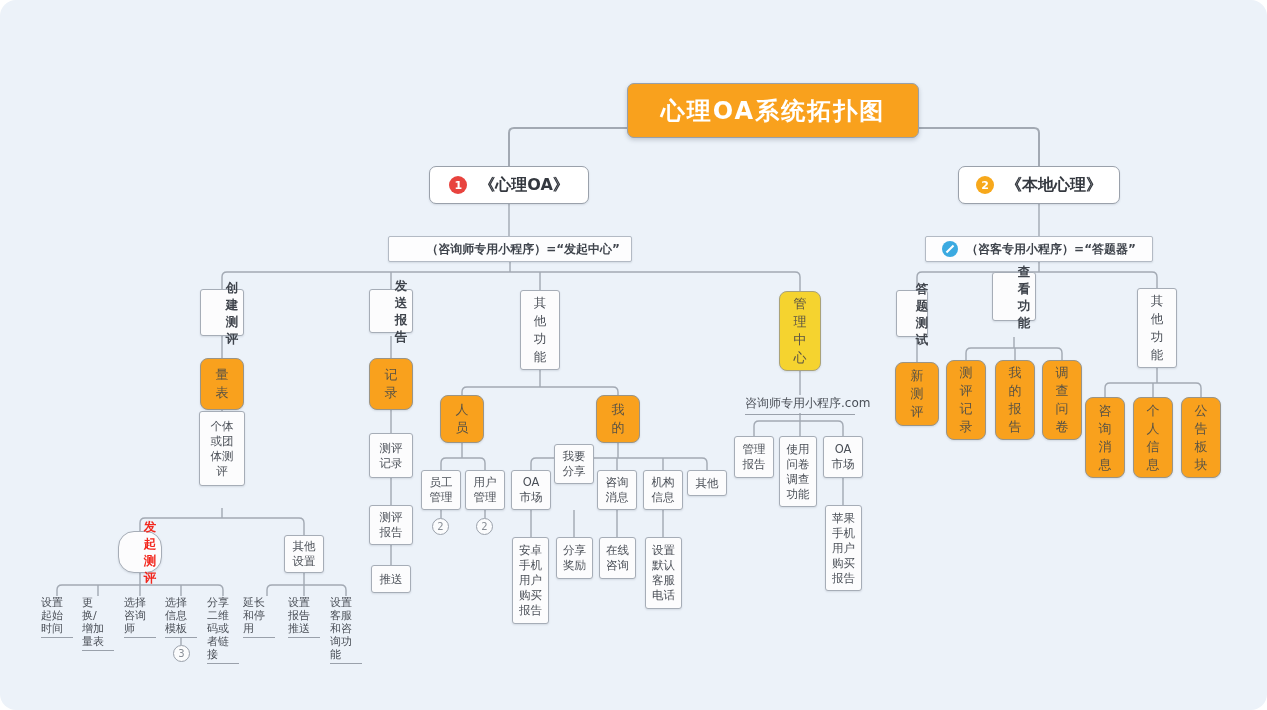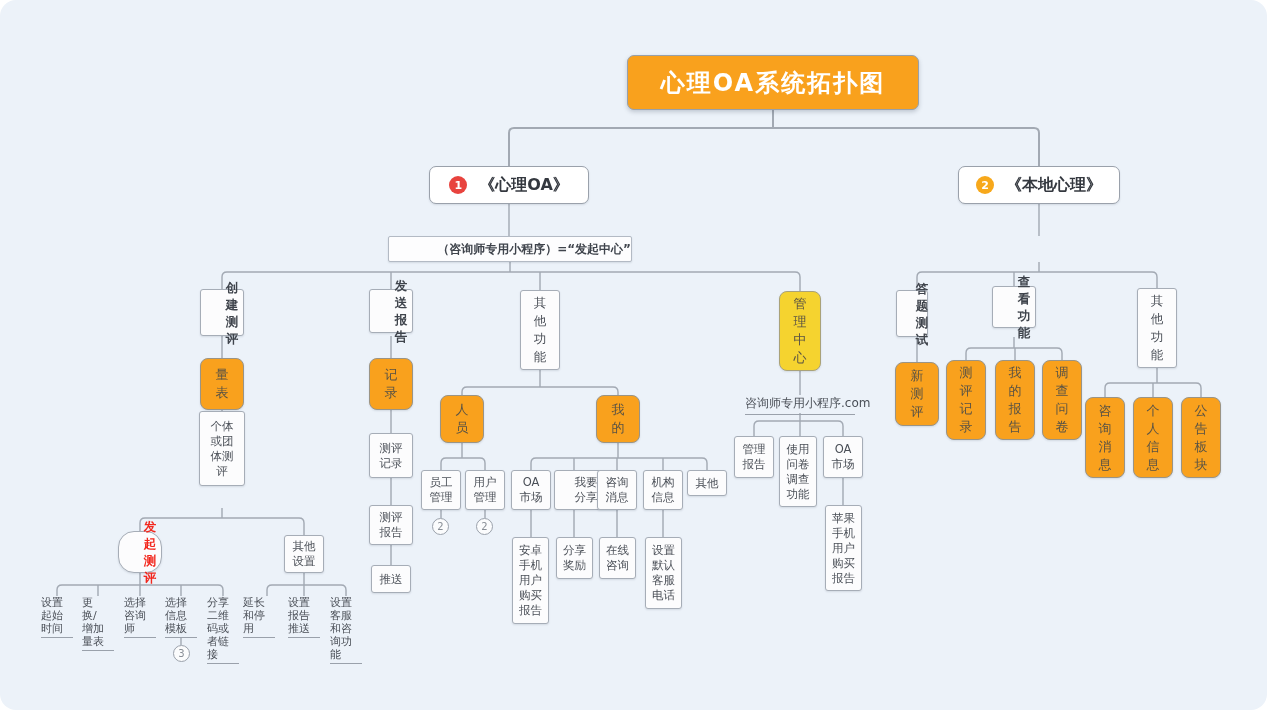"心理OA系统拓扑图" .title { margin-top: none -> 28px }
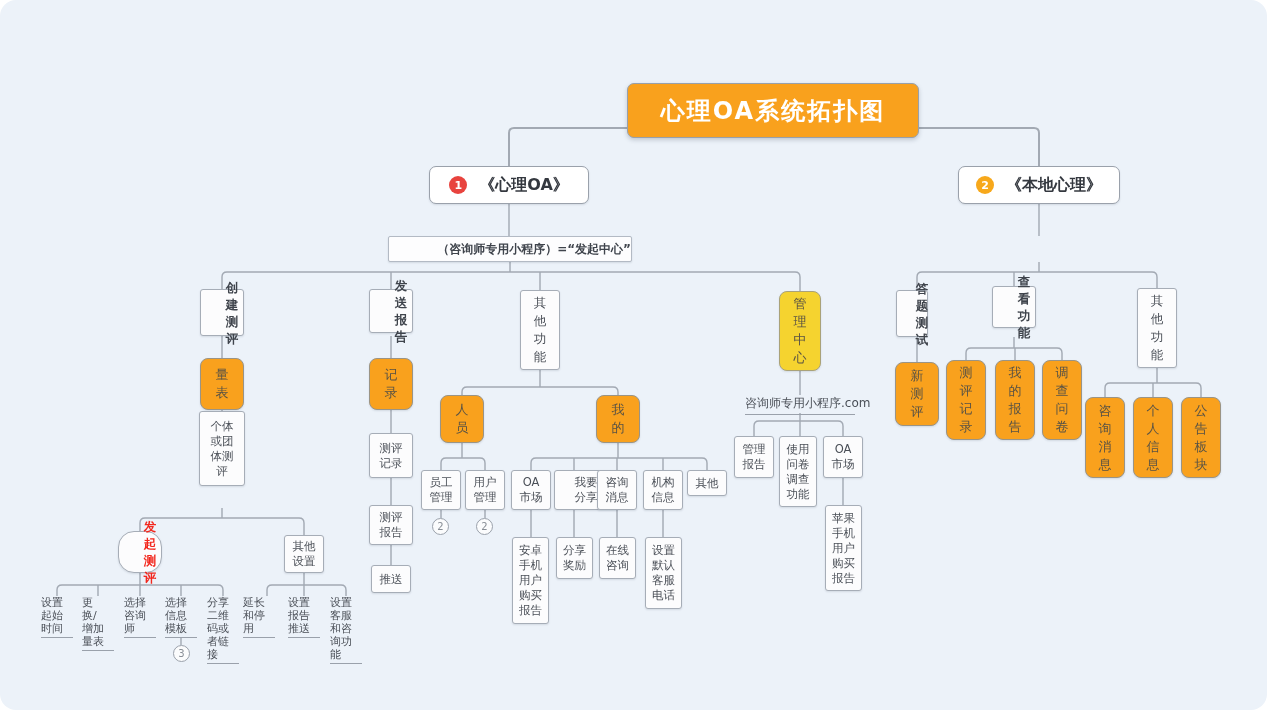"（咨询师专用小程序）=“发起中心”" .note { padding: 0 0 -> 0 11px }
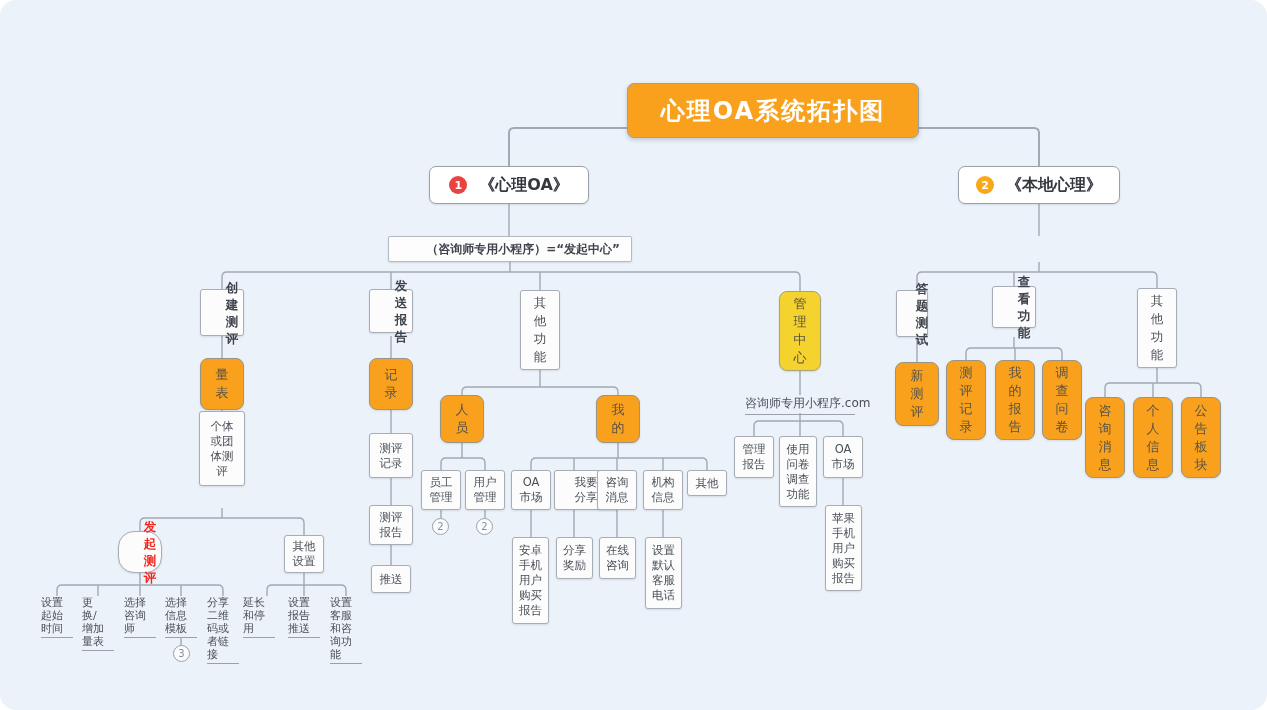"（咨客专用小程序）=“答题器”" div.node { html: none -> <div> <span><i></i></span> <span>（咨客专用小程序）=“答题器”</span> </div> }
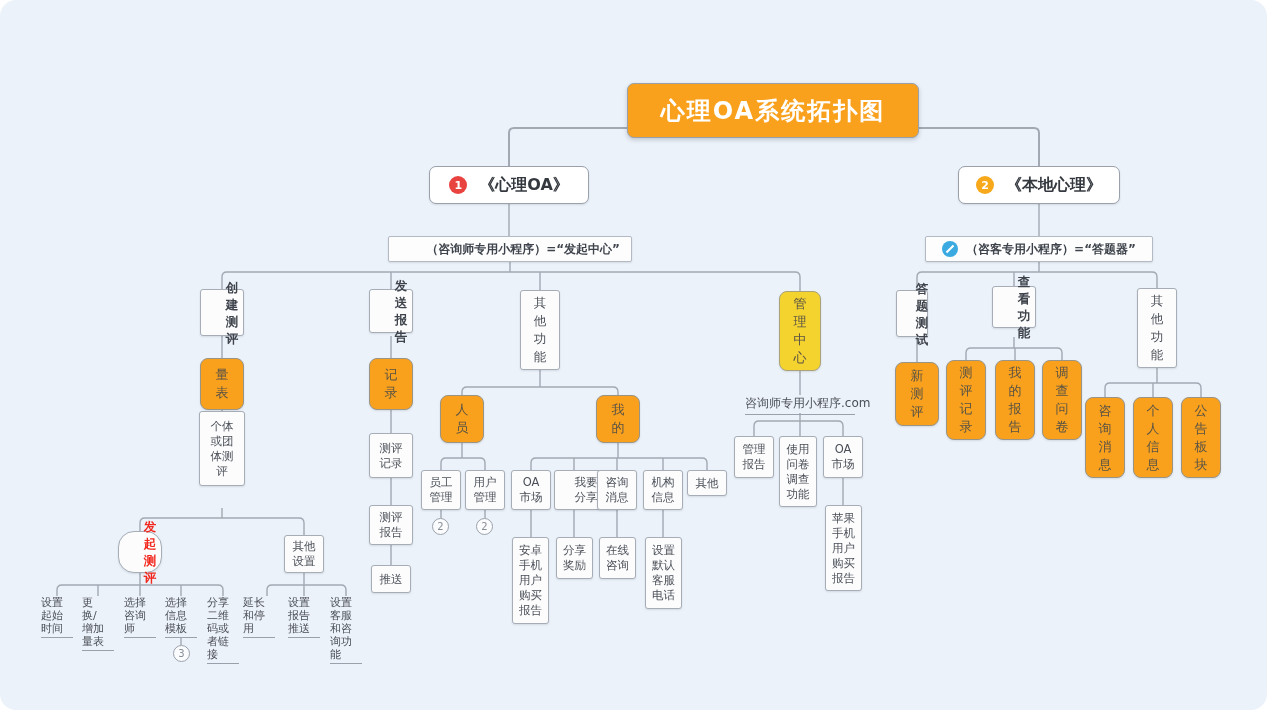"查看" div.node { height: 42px -> 49px; top: 286px -> 272px }
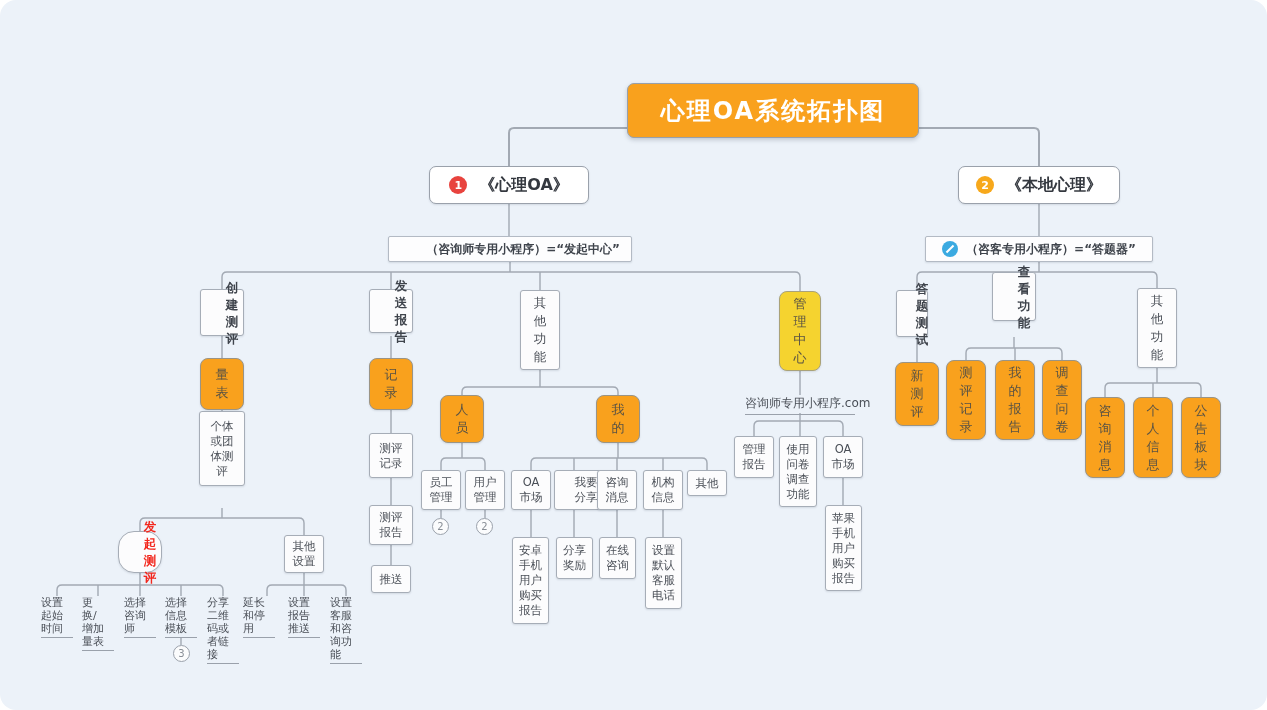"我要" div.node { top: 470px -> 444px; width: 64px -> 40px }
